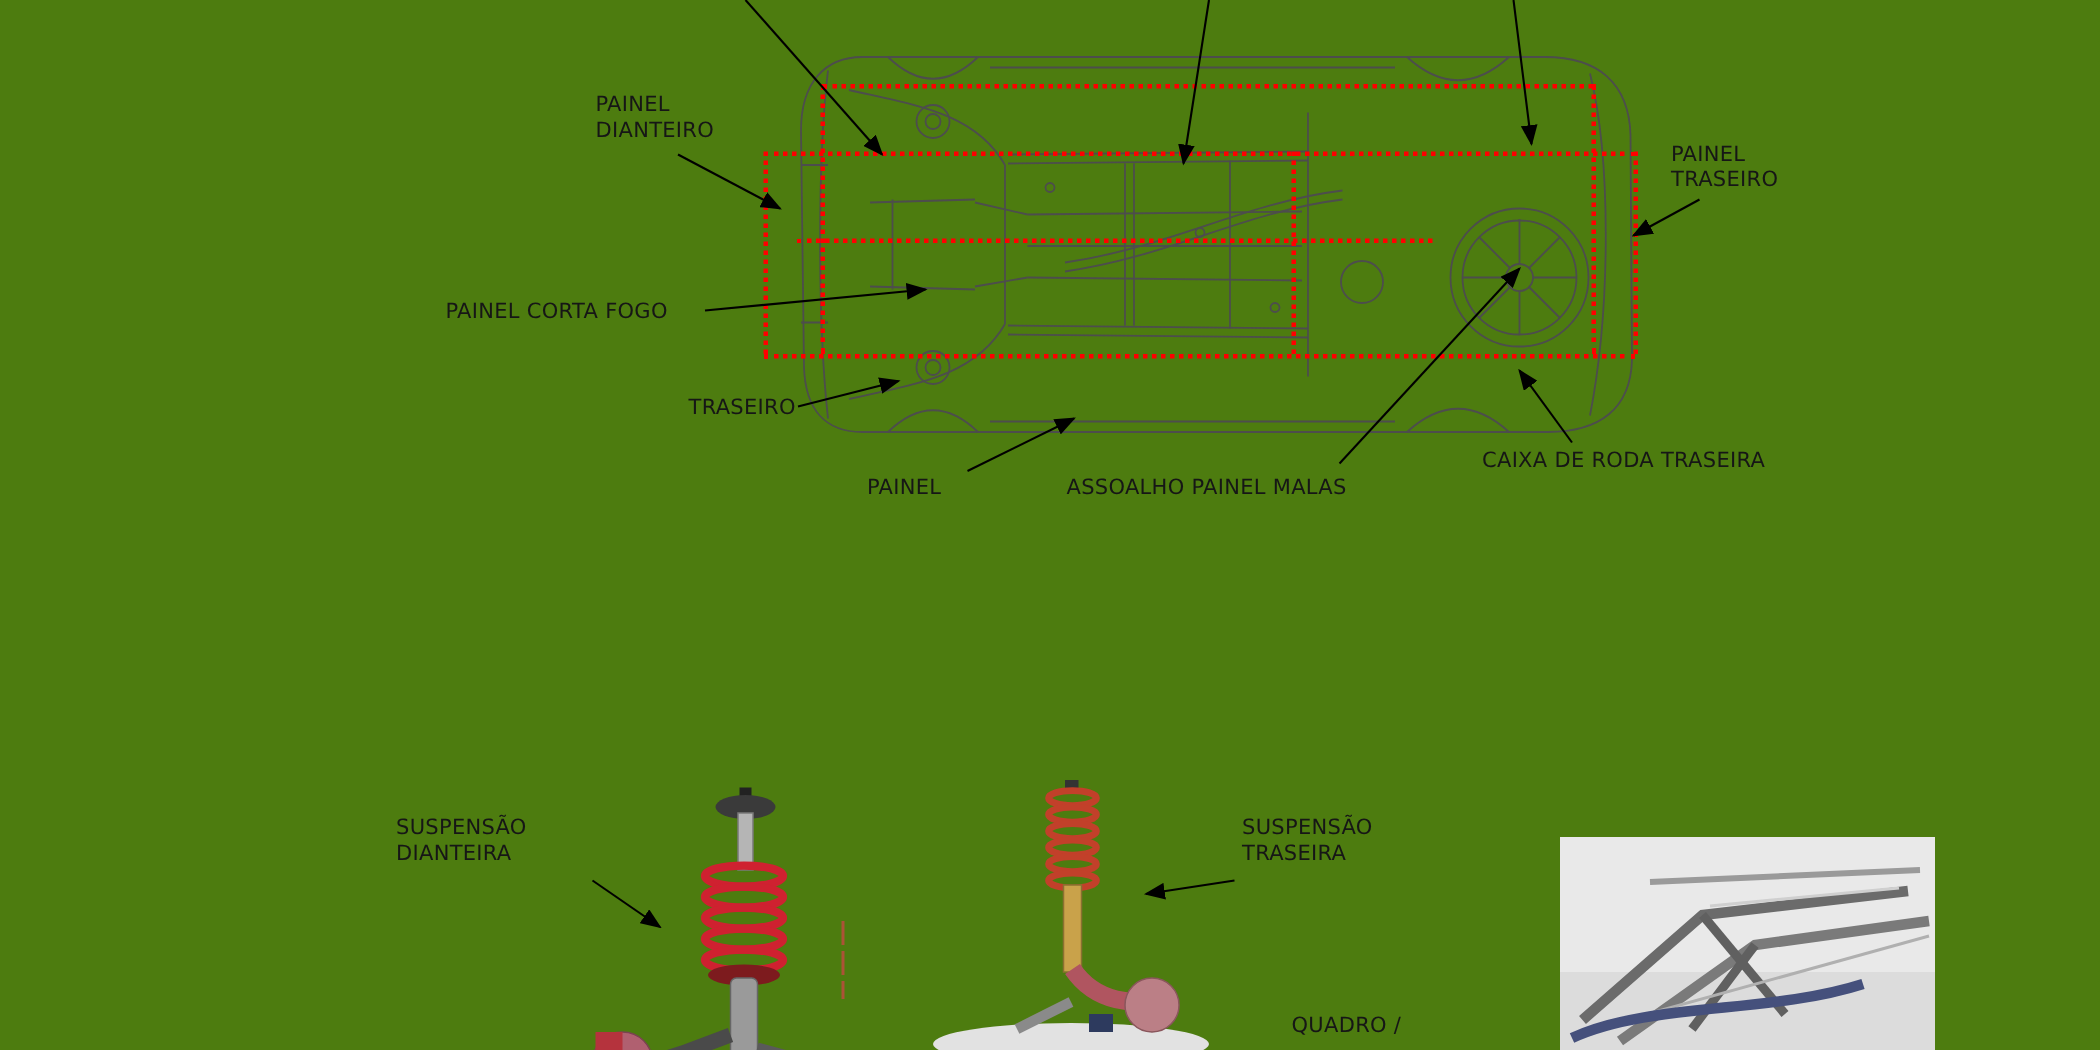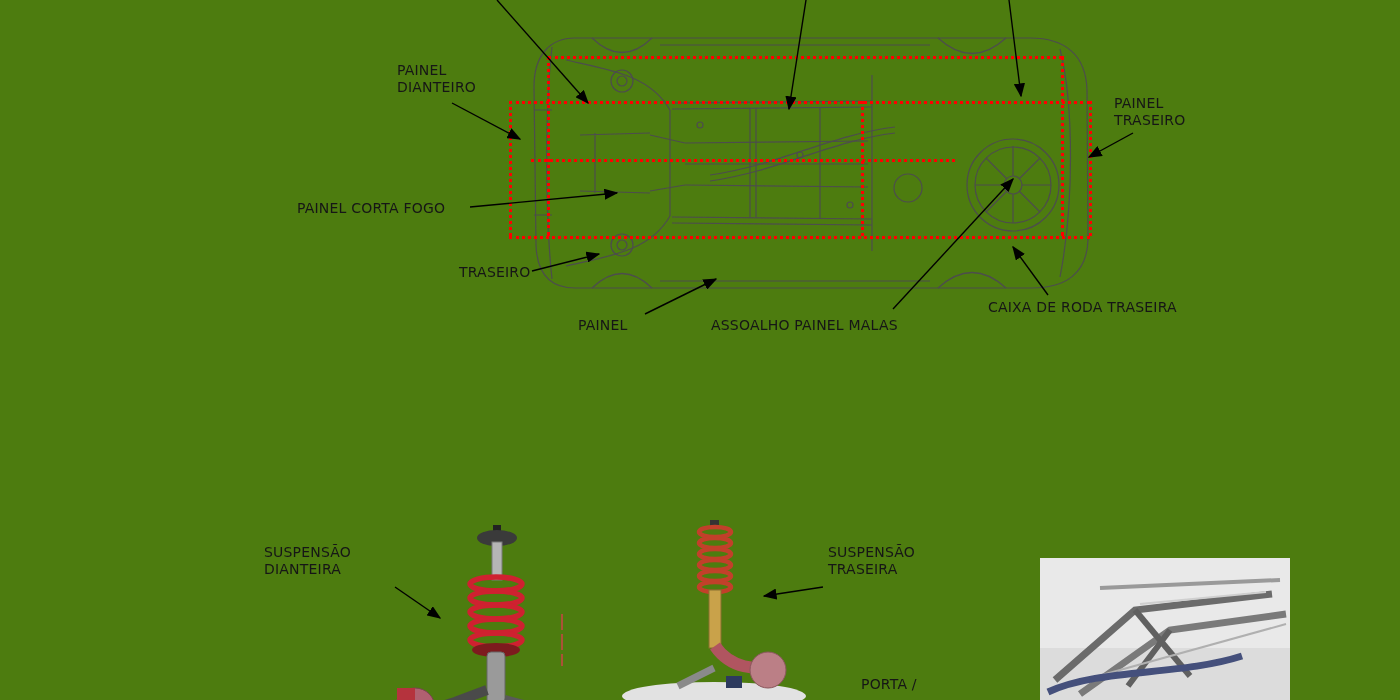"PORTA /" div.lbl { text: PORTA -> QUADRO }
